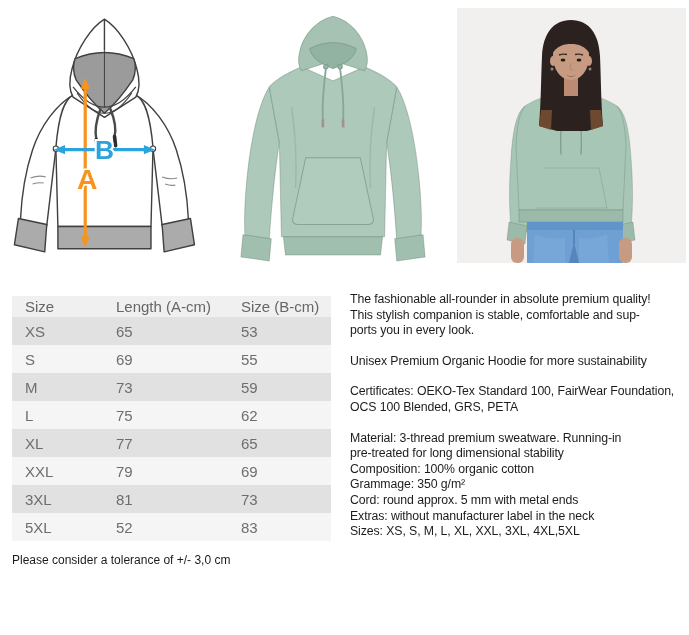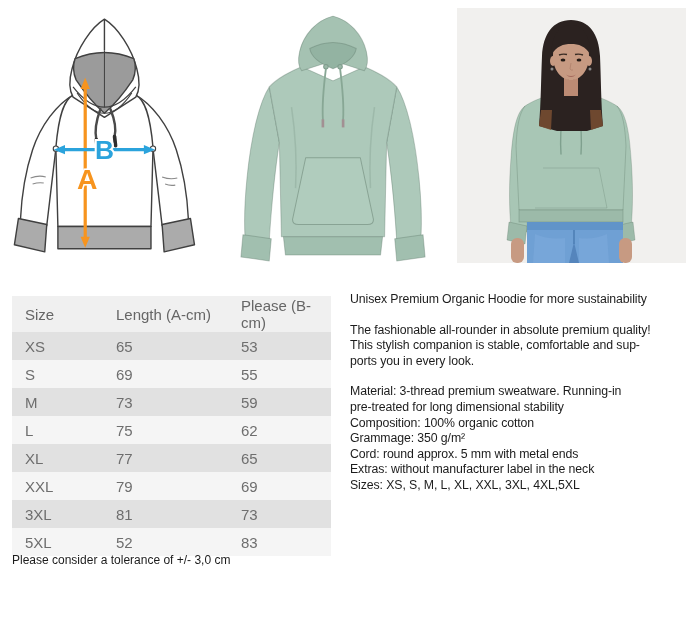"Please (B-cm)" th { text: Please -> Size }
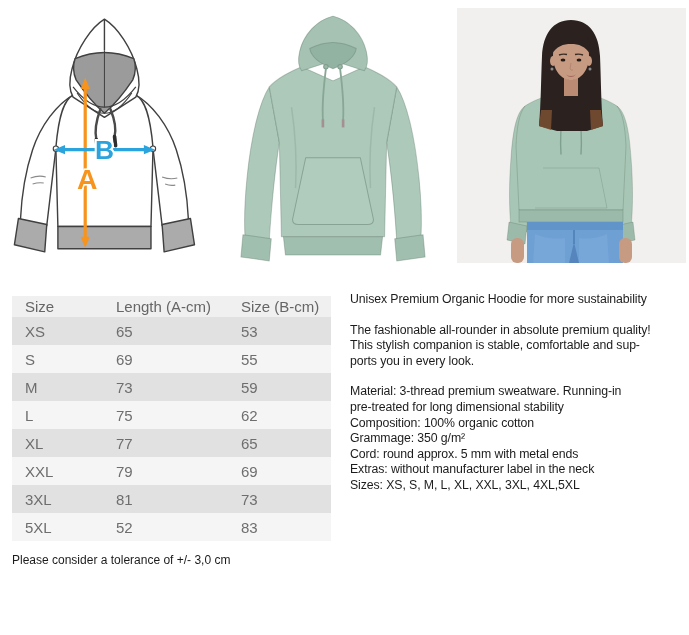"Unisex Premium Organic Hoodie for" p { order: before "The fashionable all-rounder in absolute" -> after "The fashionable all-rounder in absolute" }
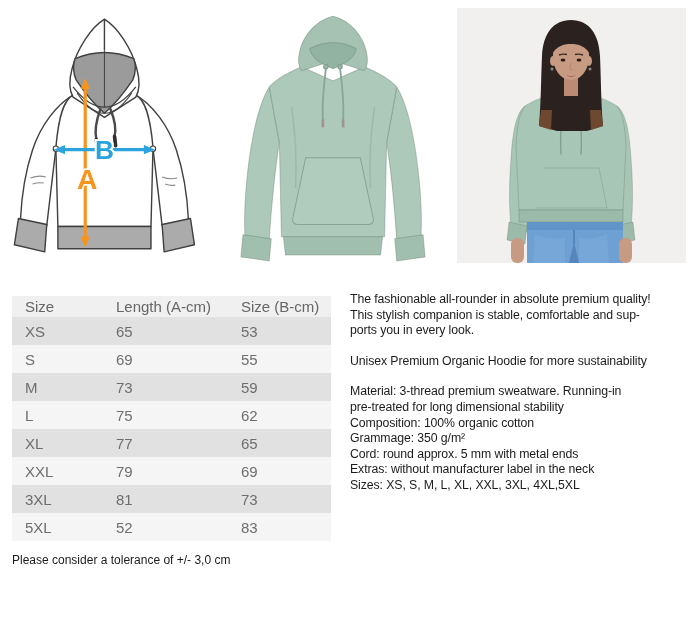"Certificates: OEKO-Tex Standard 100," p { html: none -> <p>Certificates: OEKO-Tex Standard 100, FairWear Foundation, OCS 100 Blended, GRS, PETA</p> }
